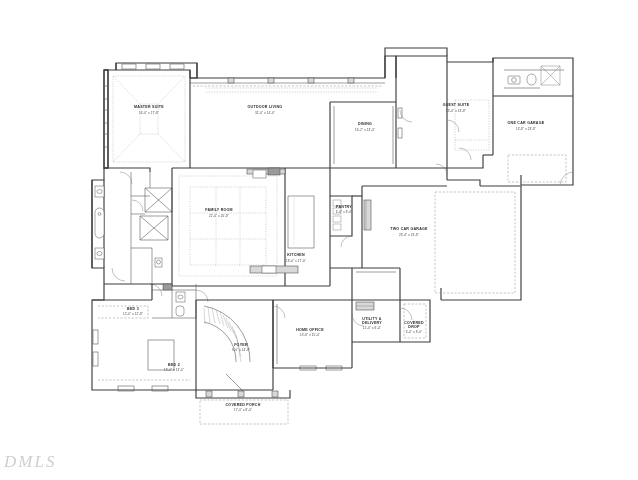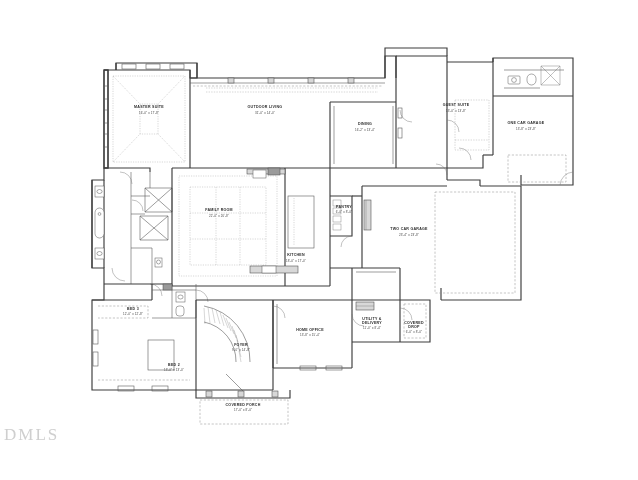"DMLS" .watermark { bottom: 35px -> 8px; font-style: none -> italic }
